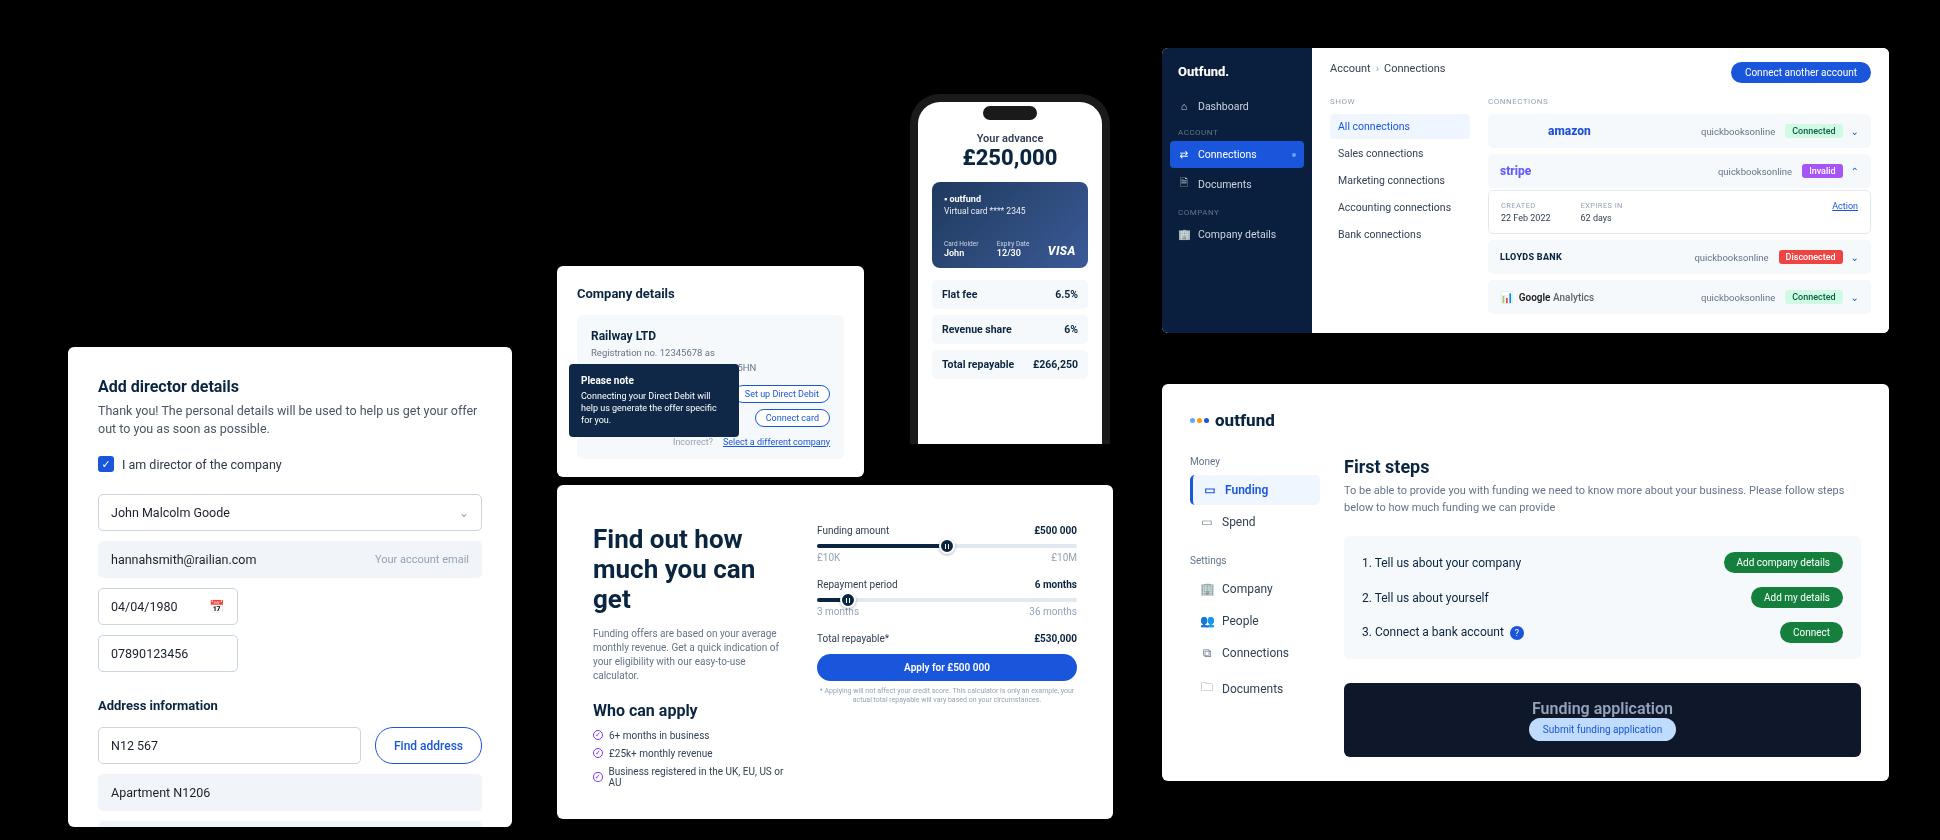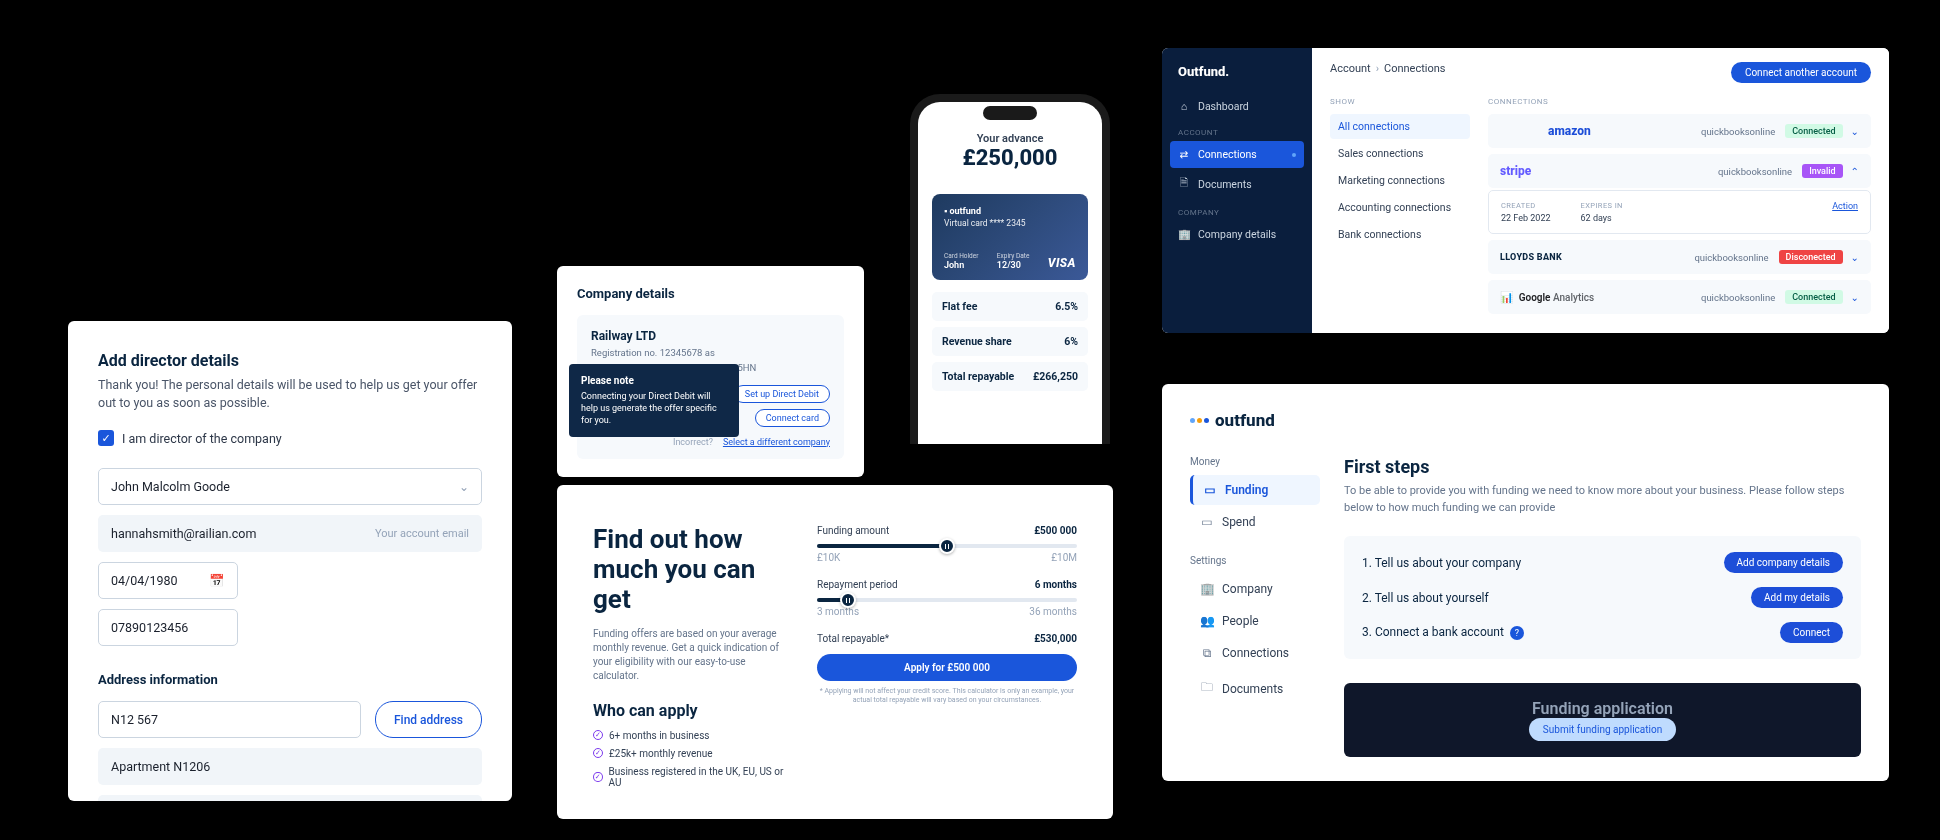"£250,000" .adv-amt { margin-bottom: 24px -> 12px }
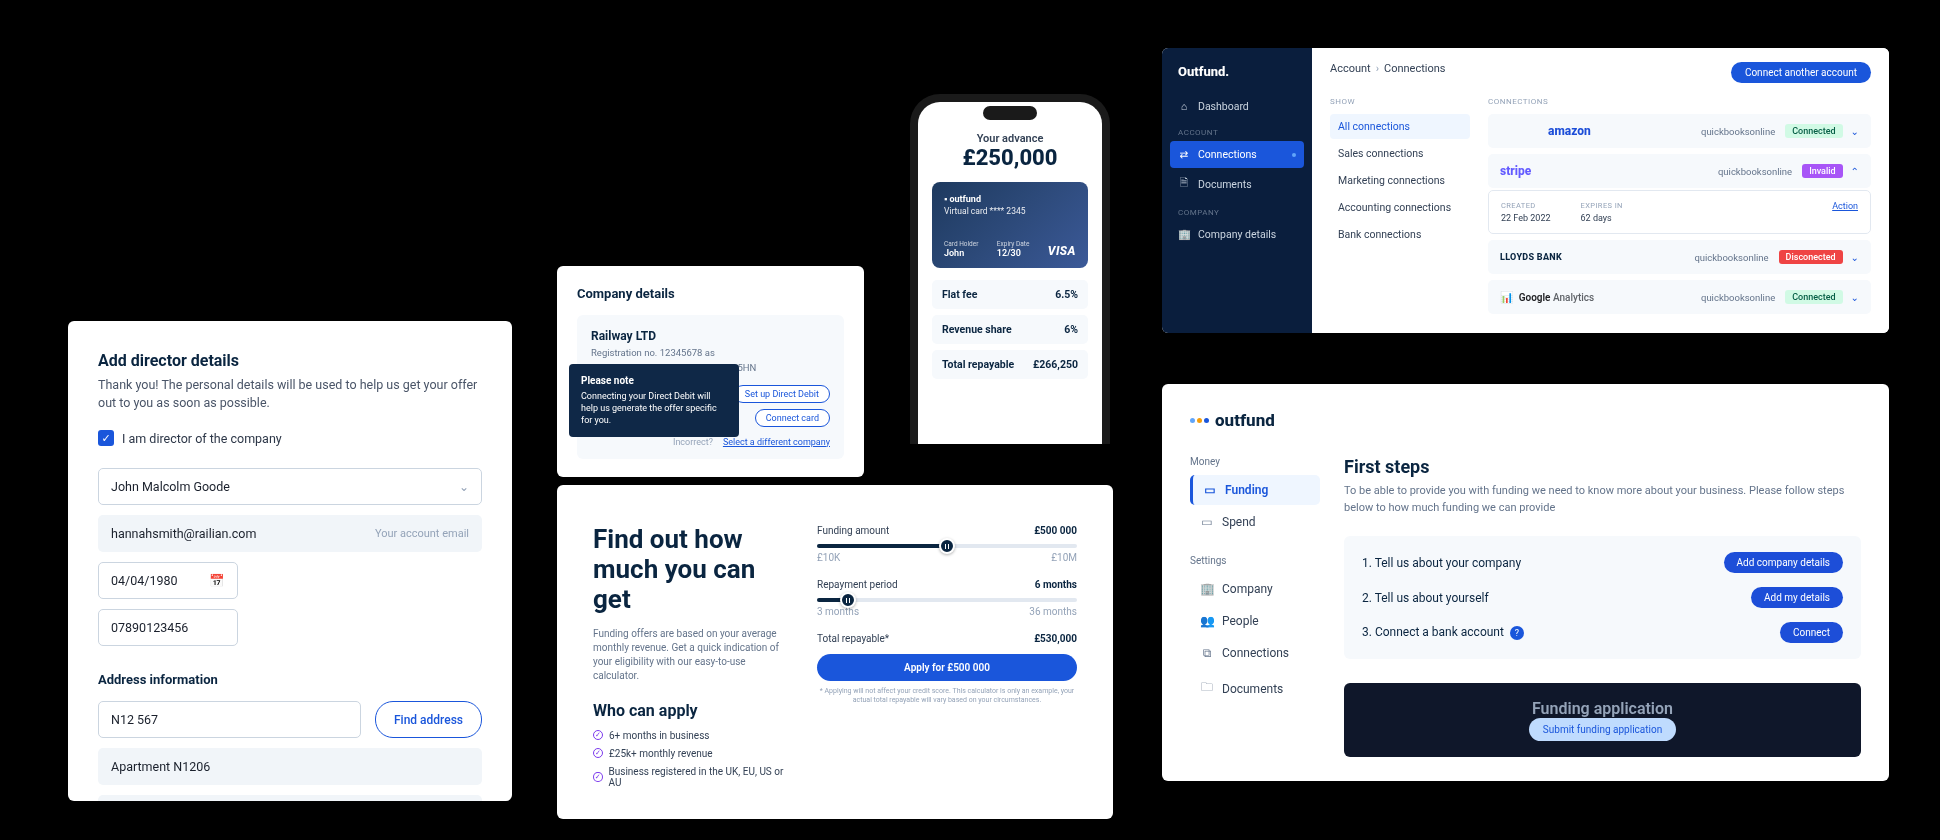"Add director details" .director { top: 321px -> 347px }
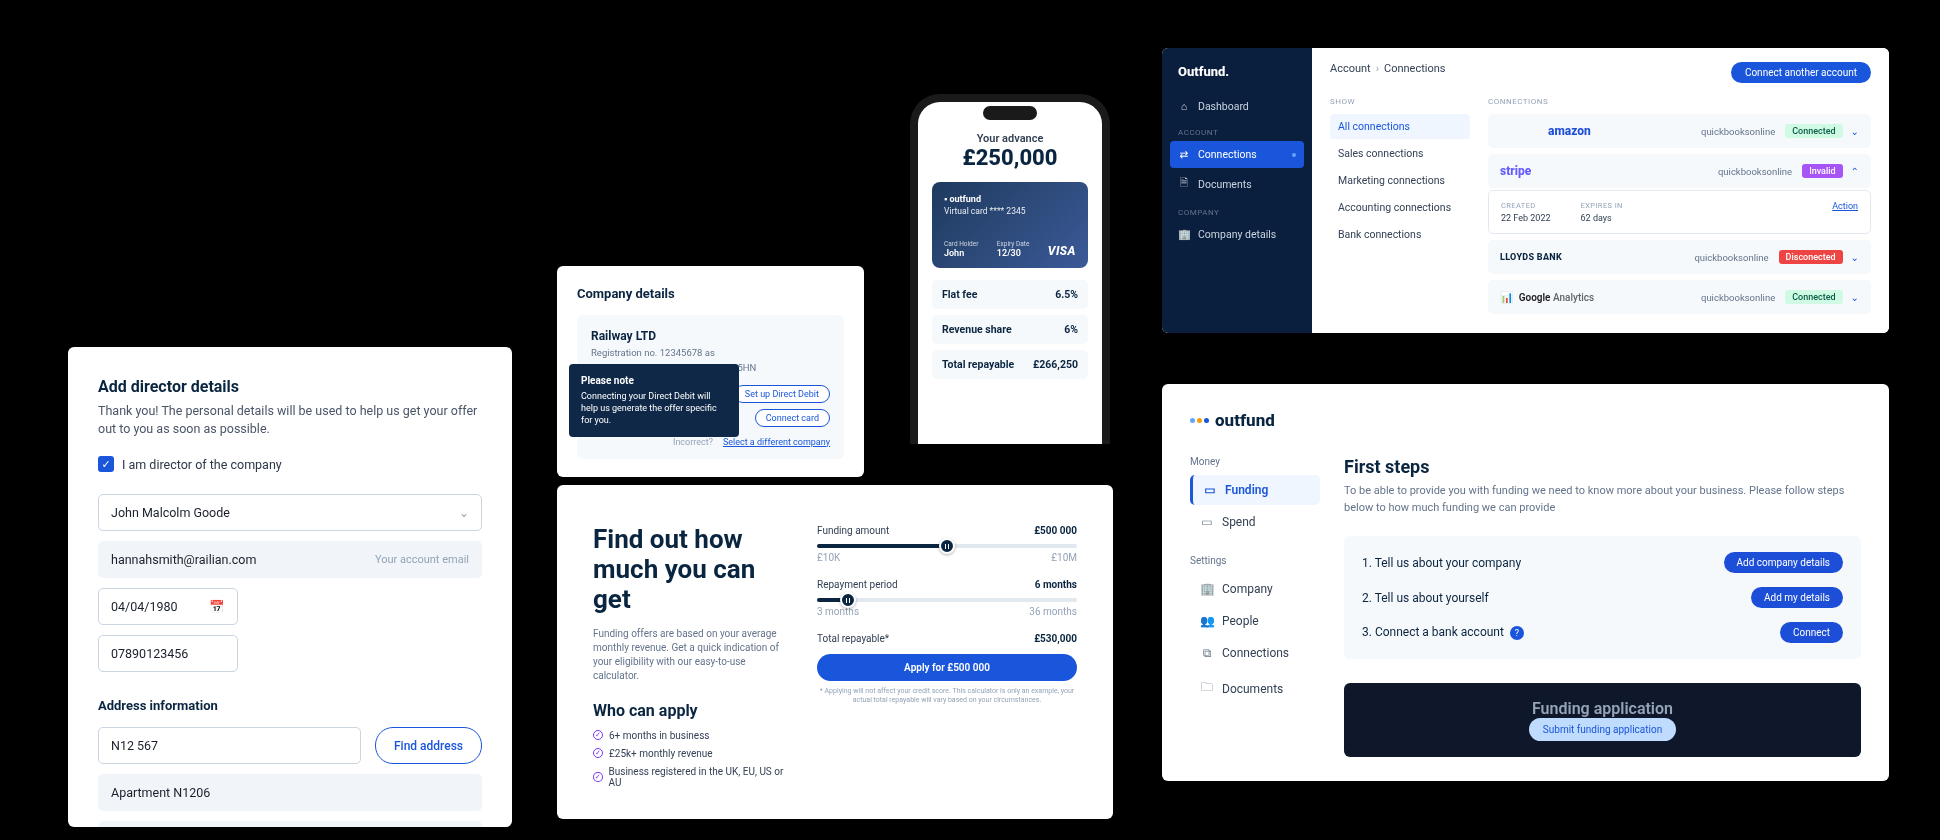"Add company details" .step-btn { background: #1d4ed8 -> #15803d }
